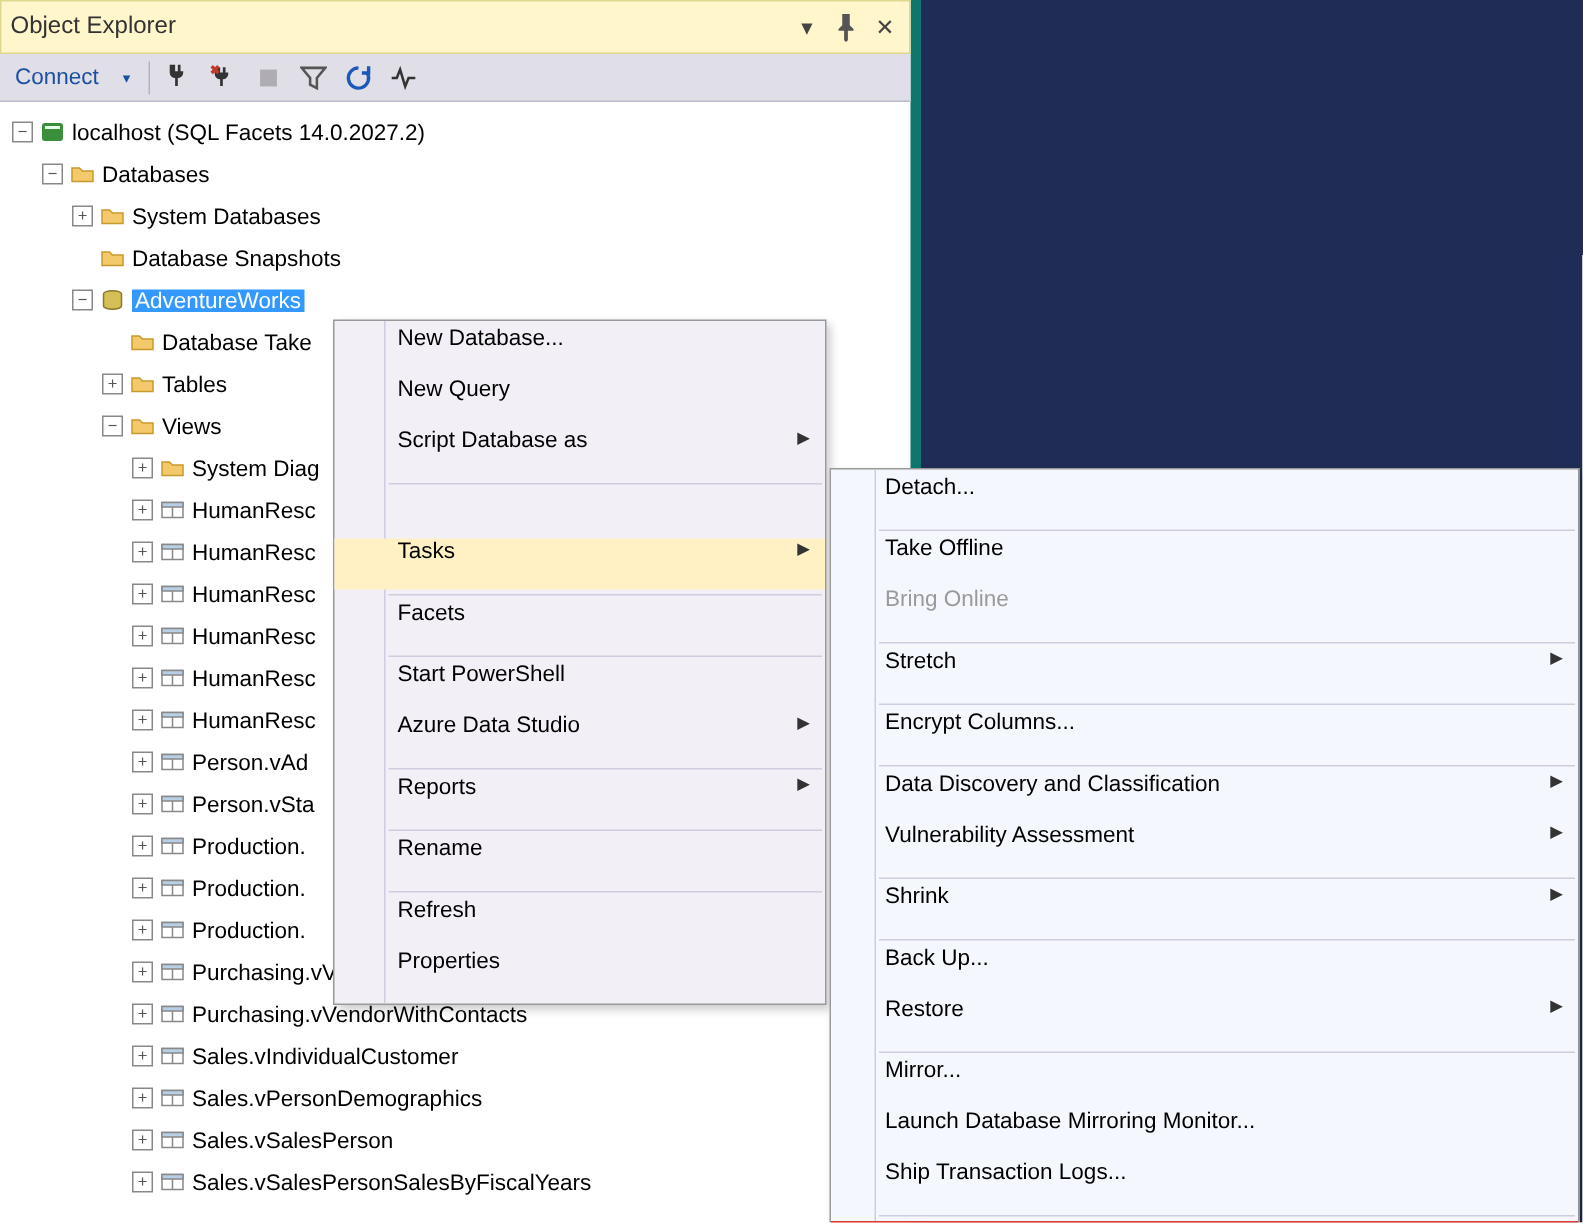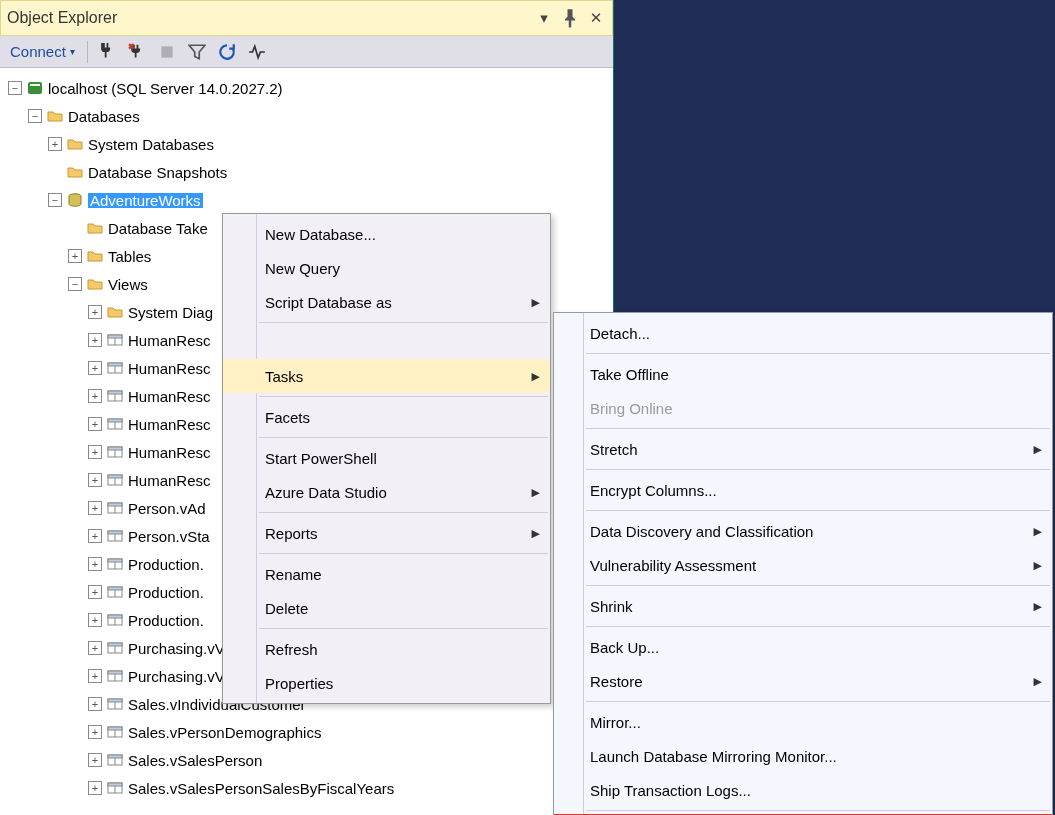"Object Explorer" .left-pane { border-right: 1px solid #0f766e -> 7px solid #0f766e }
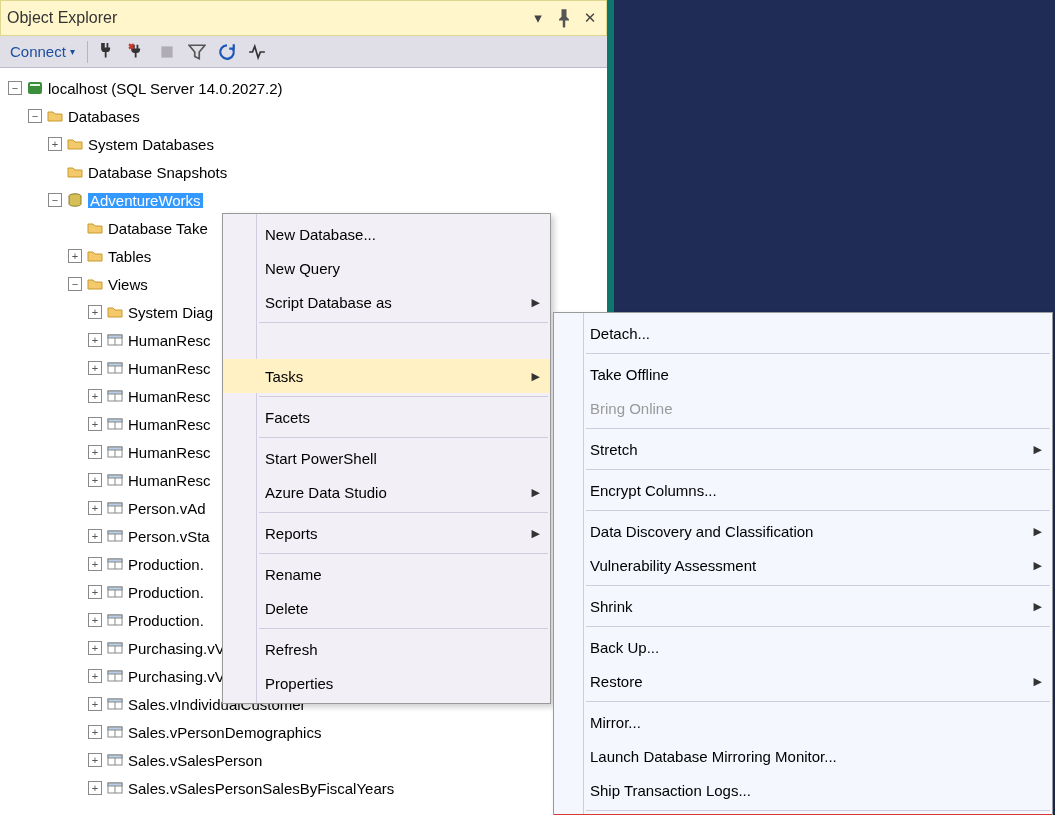"Connect" .connect-btn { gap: 4px -> 16px }
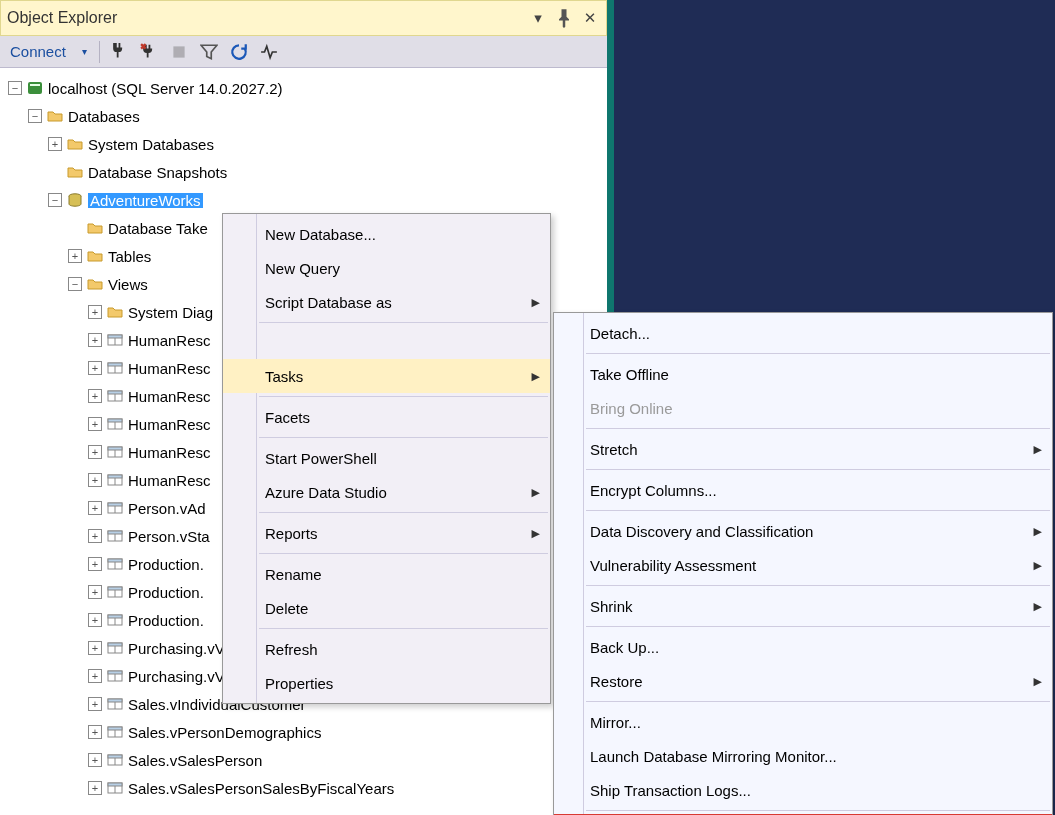"localhost (SQL Server 14.0.2027.2)" span { text: Server -> Facets }
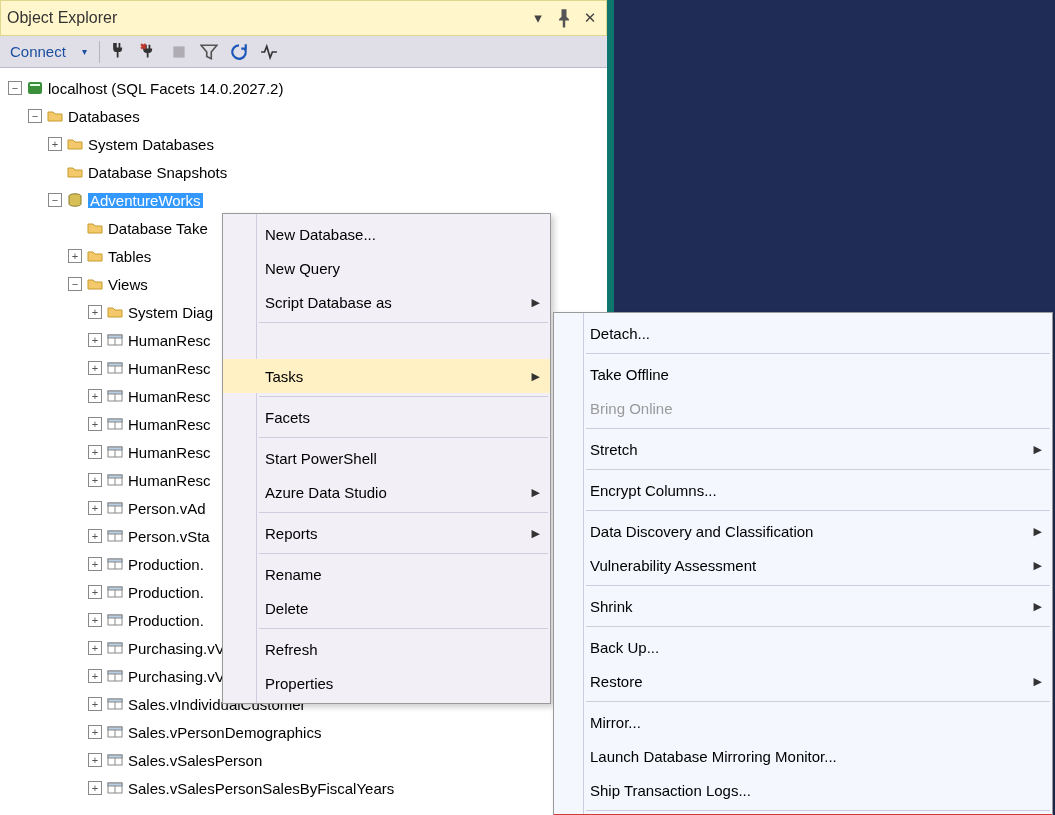"New Database..." .ctx-item { align-items: center -> none }
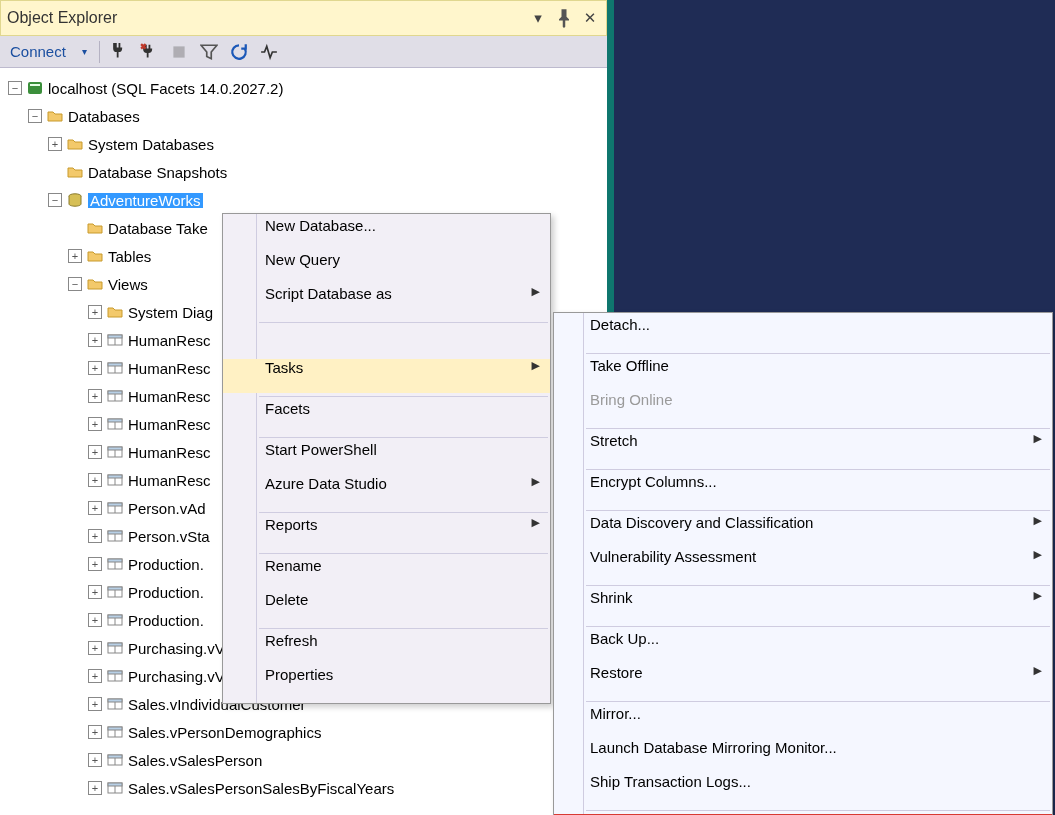"Delete" div.ctx-item { html: <div> <span>Delete</span> </div> -> none }
